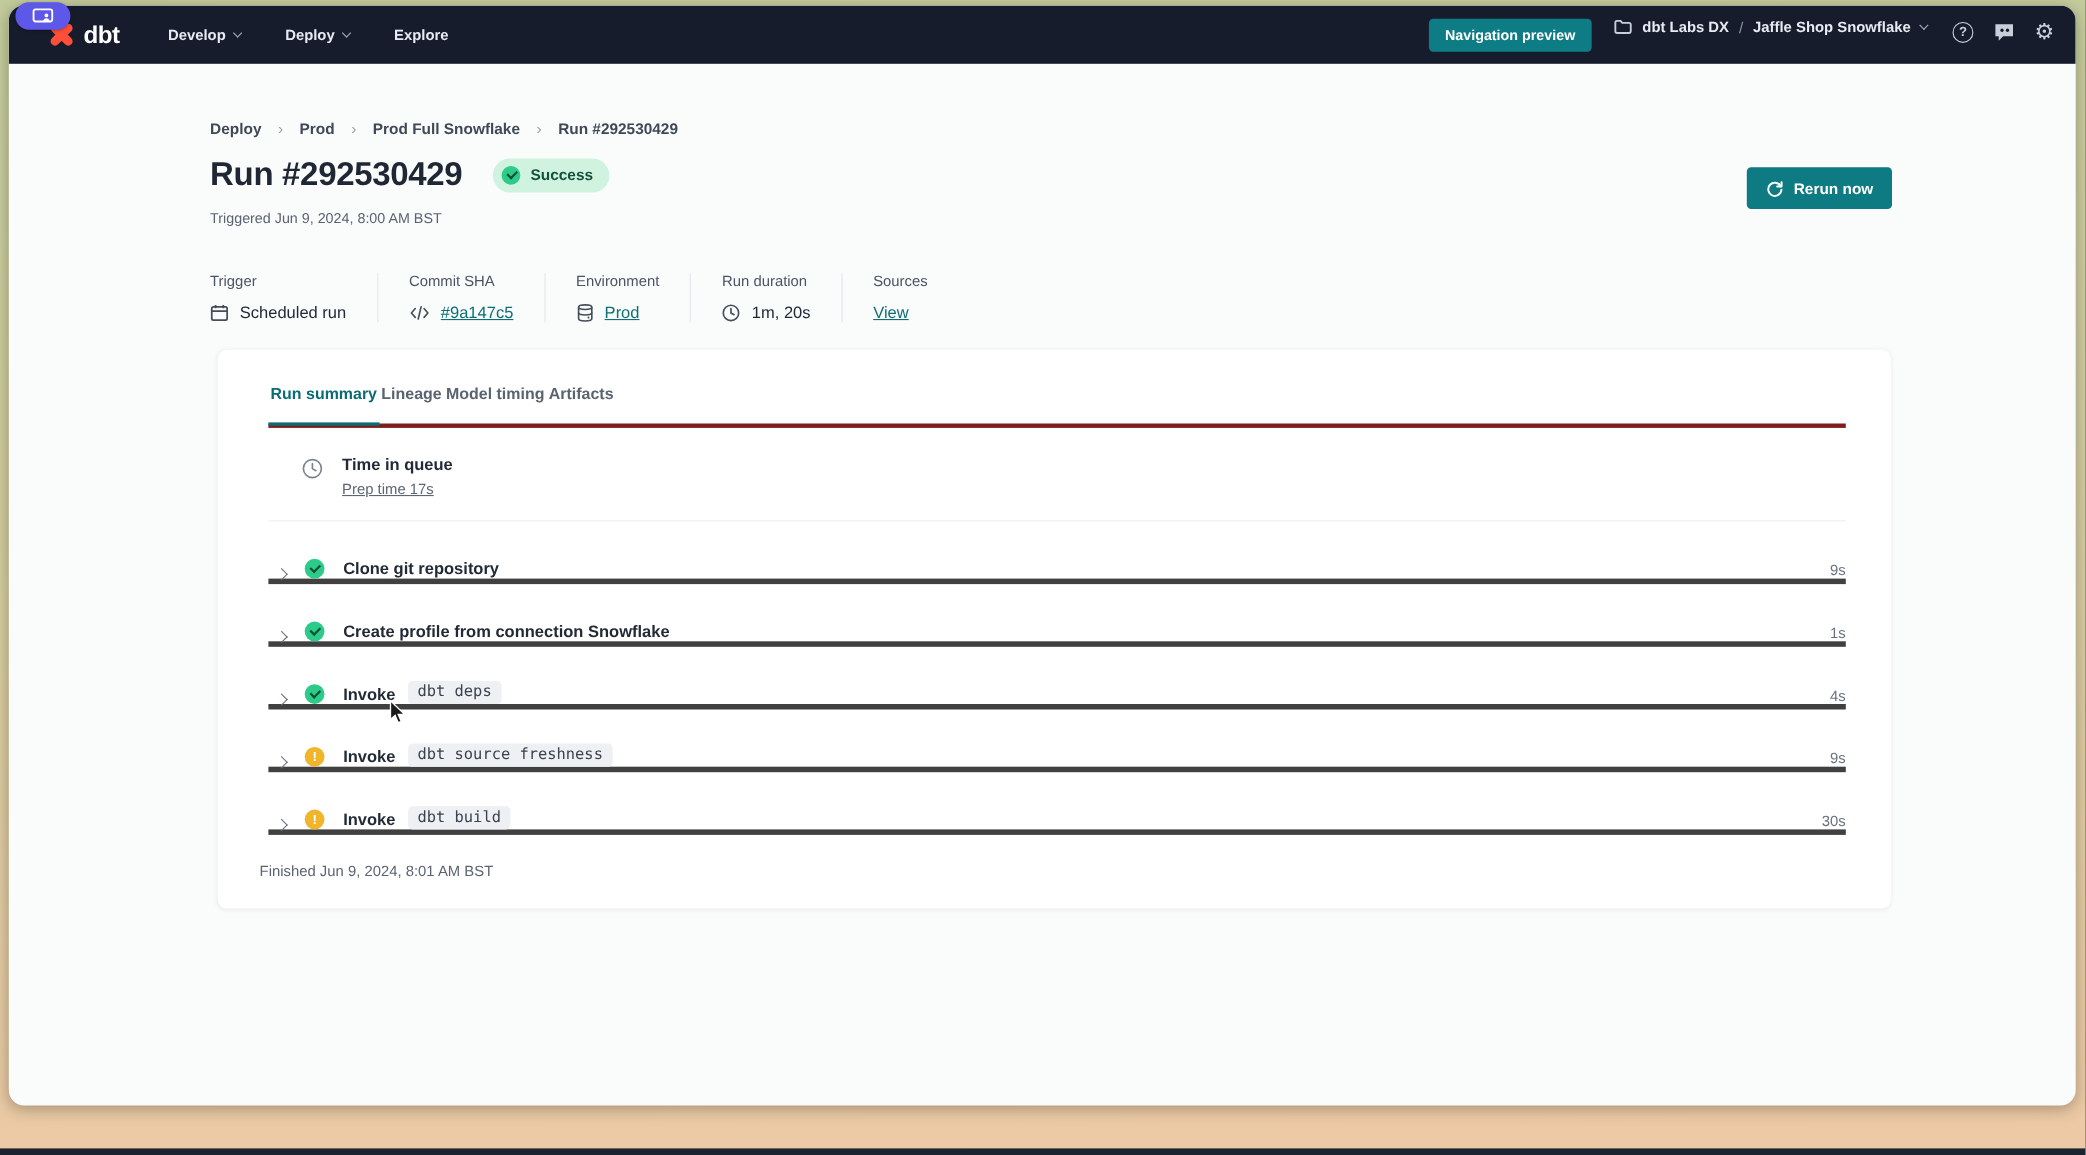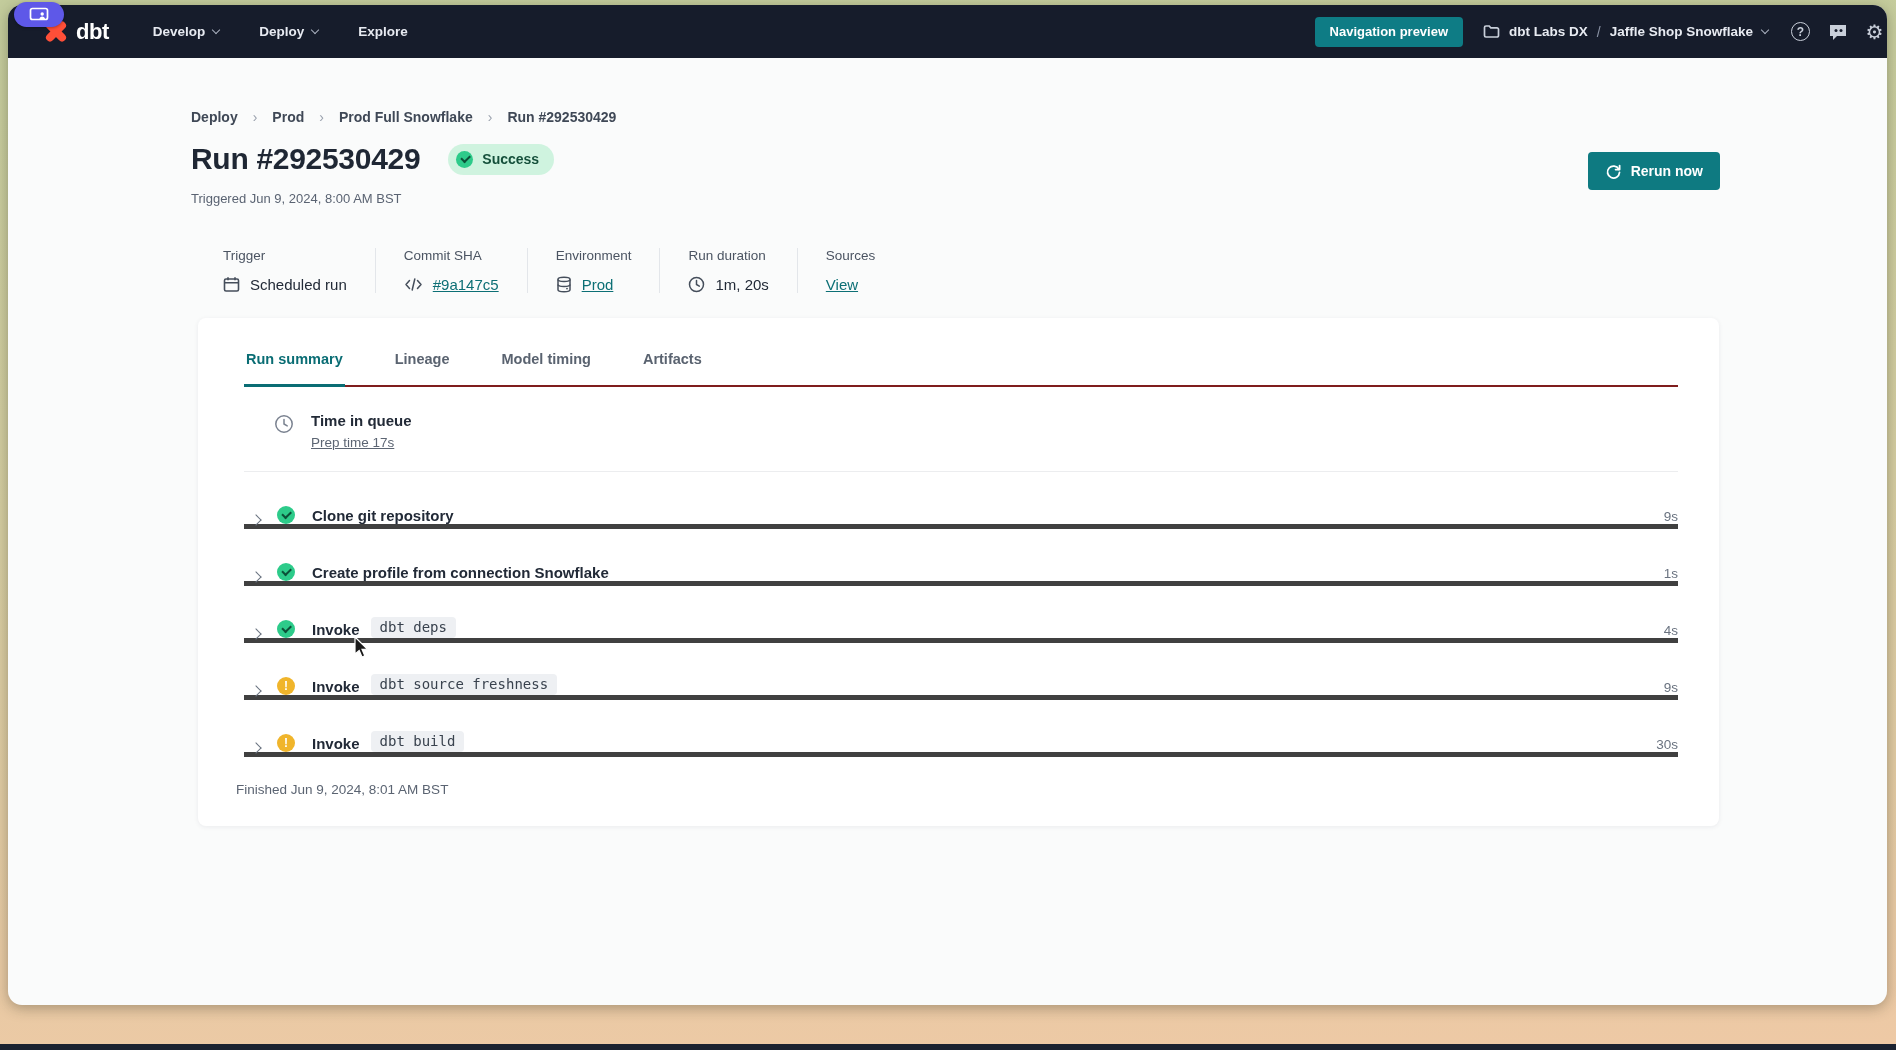"Navigation preview" .nav-right { align-items: center -> flex-start; margin-right: none -> 16px }
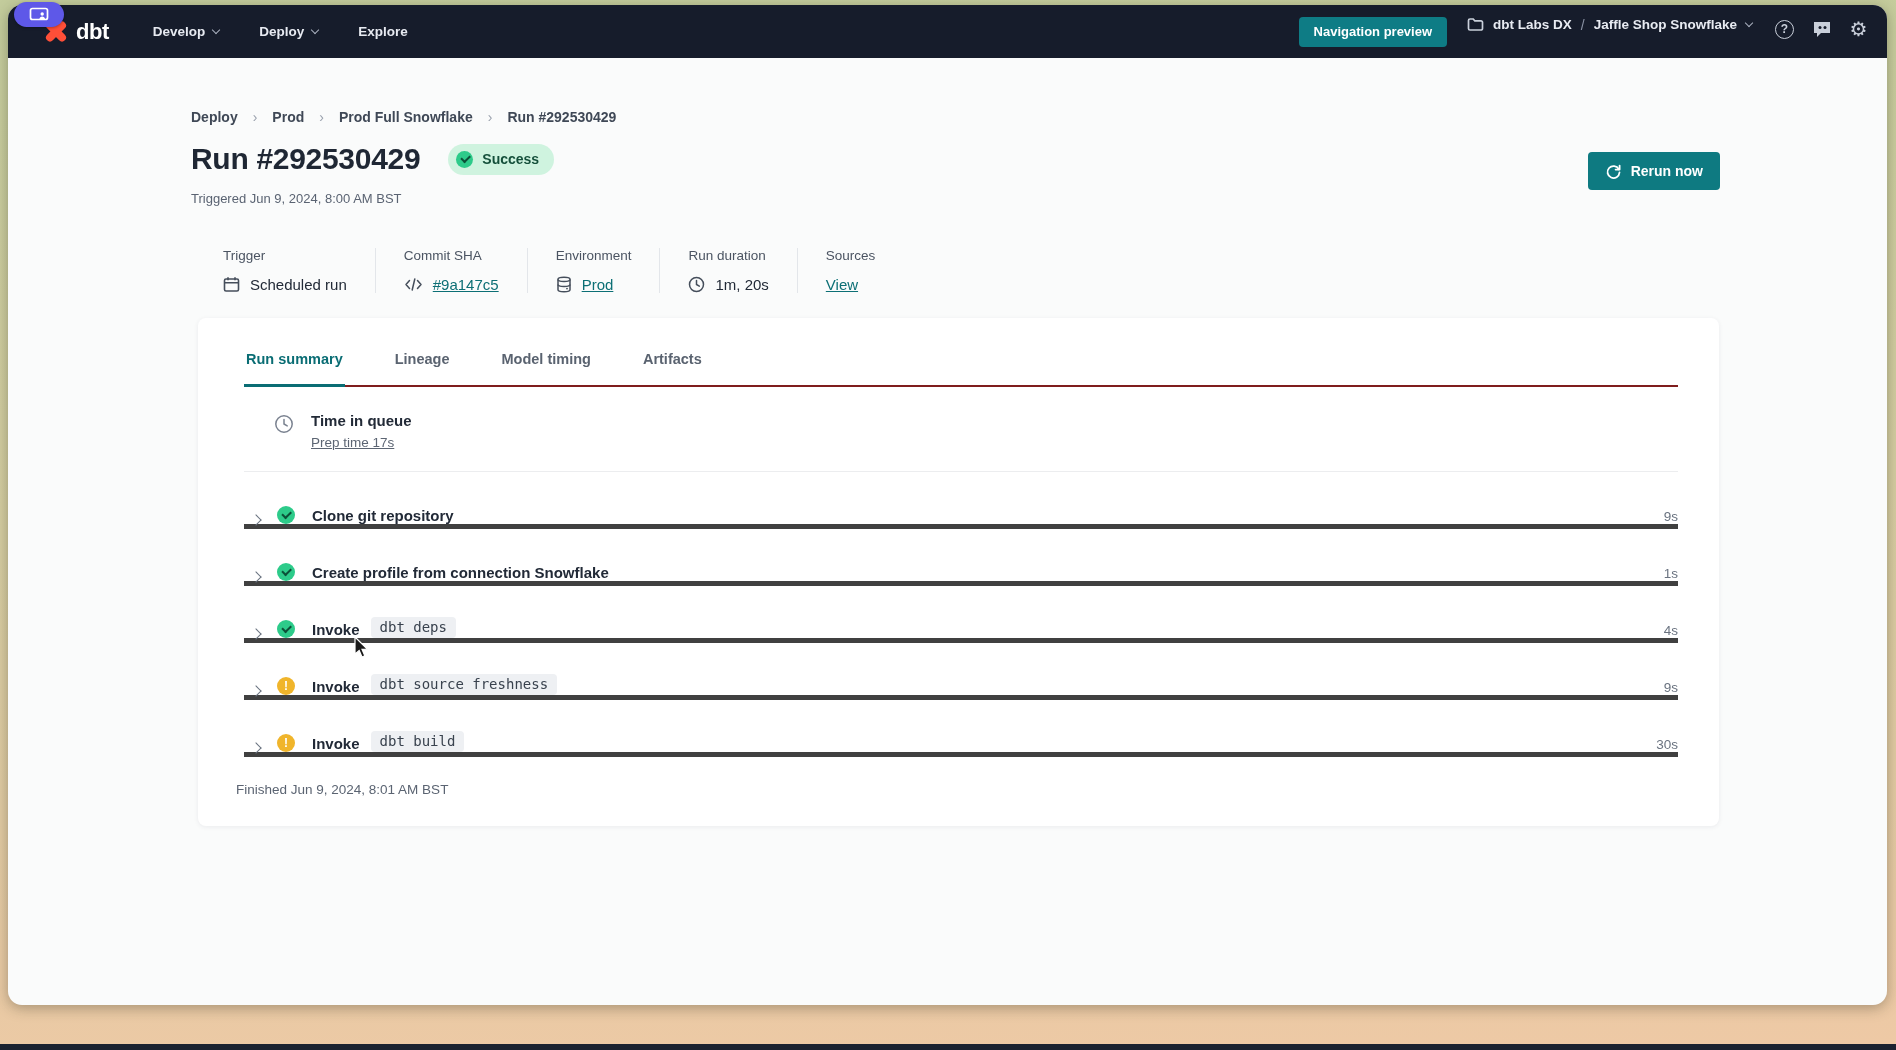"Trigger" .meta-row { margin-left: 32px -> none }
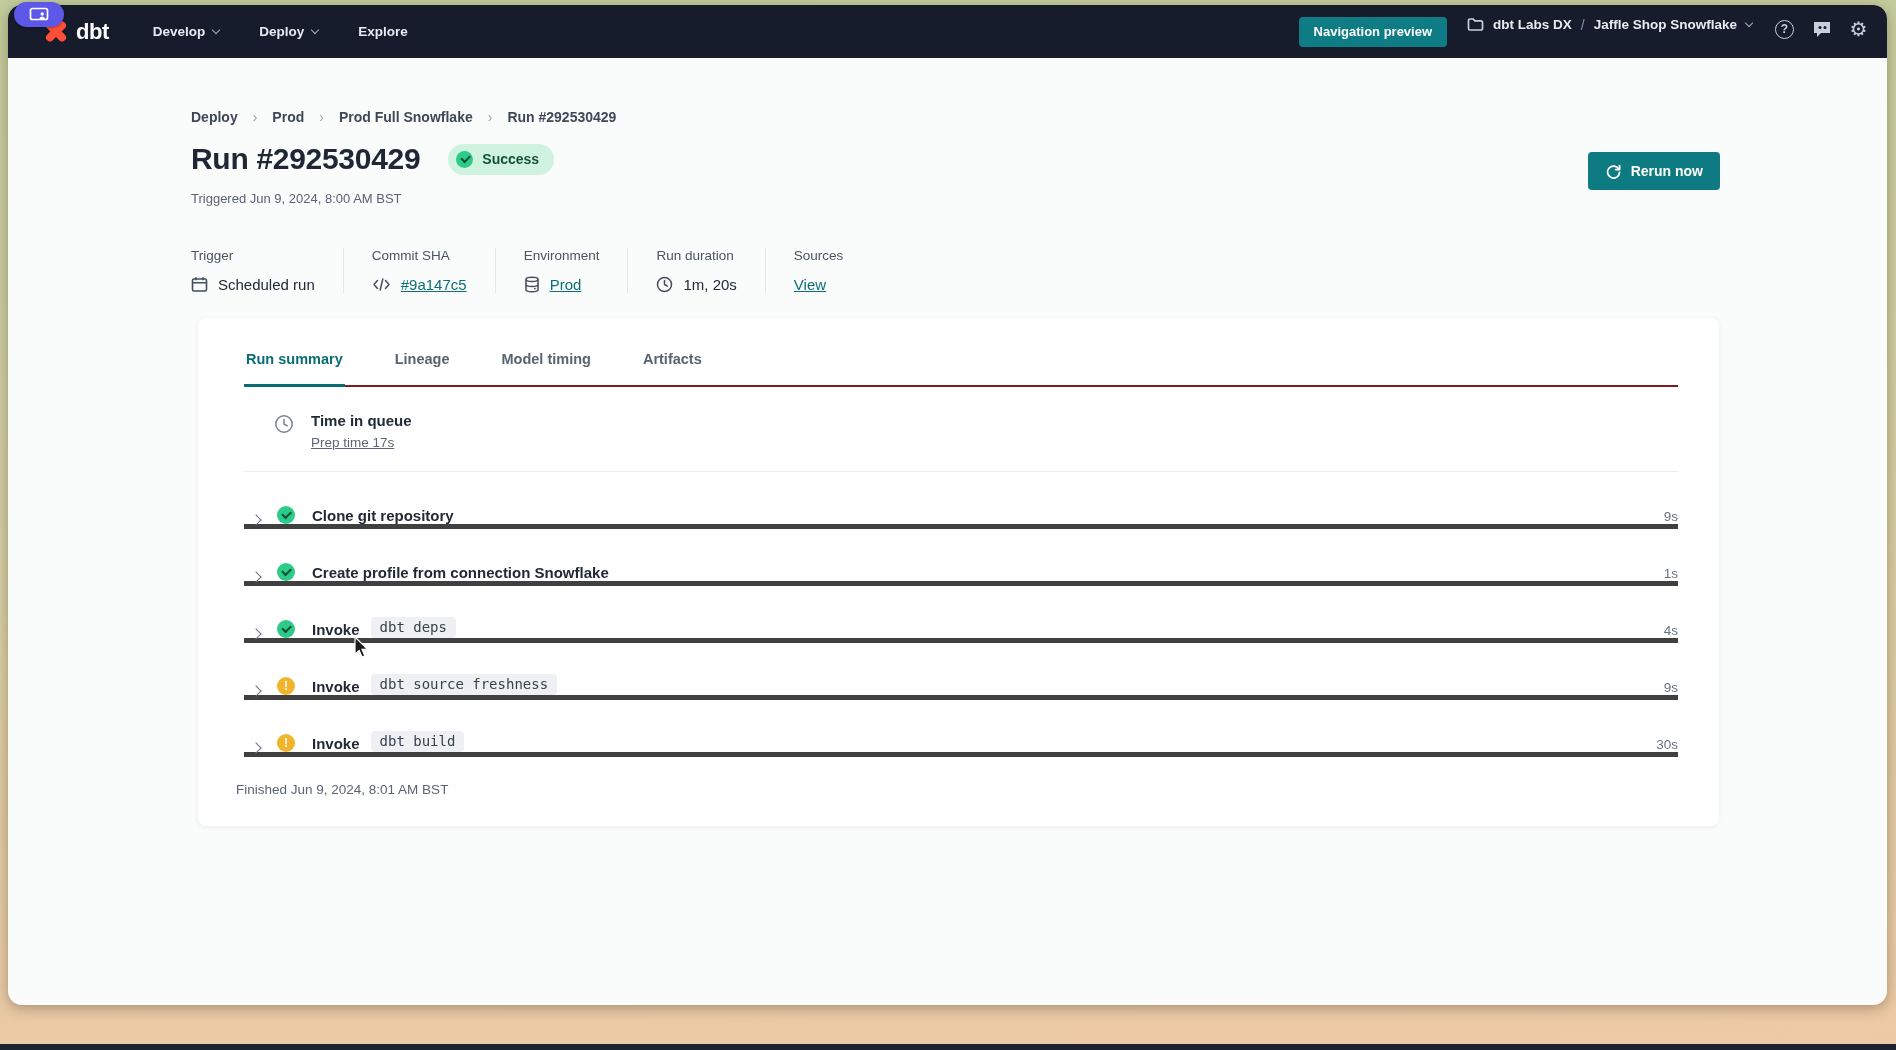"Run summary" .tabs { border-bottom: 2px solid #7f1d1d -> 4px solid #7f1d1d; gap: 48px -> none }
